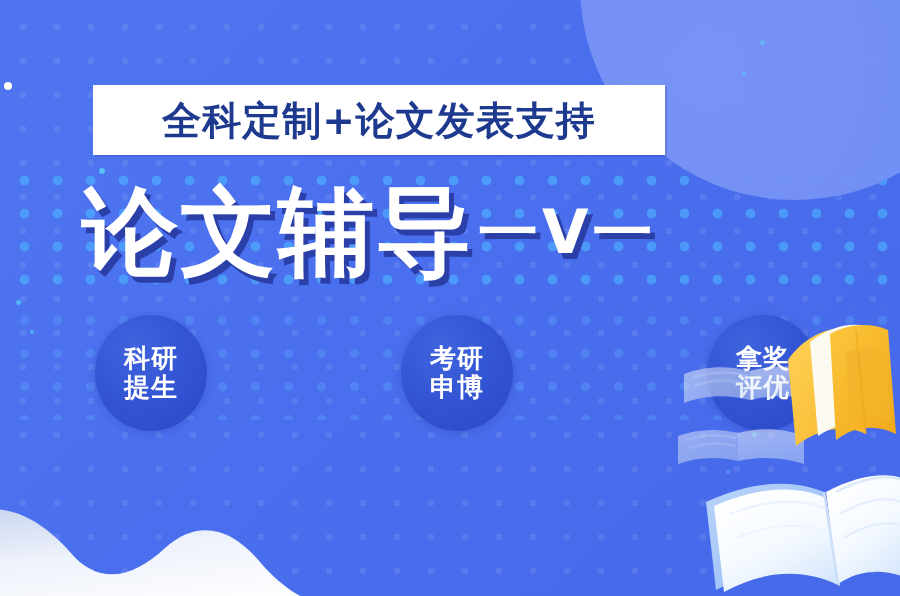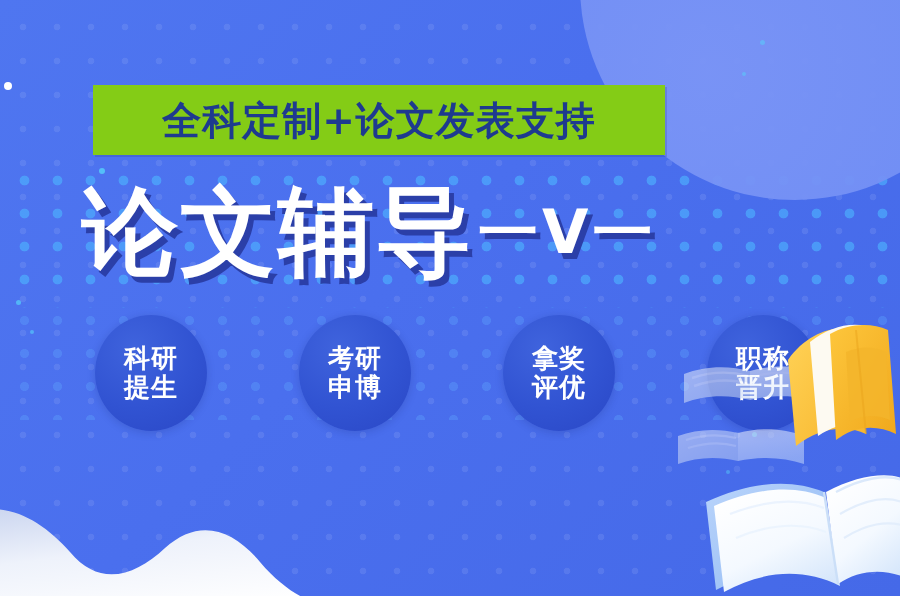"全科定制+论文发表支持" .banner { background: #84cc16 -> #ffffff }
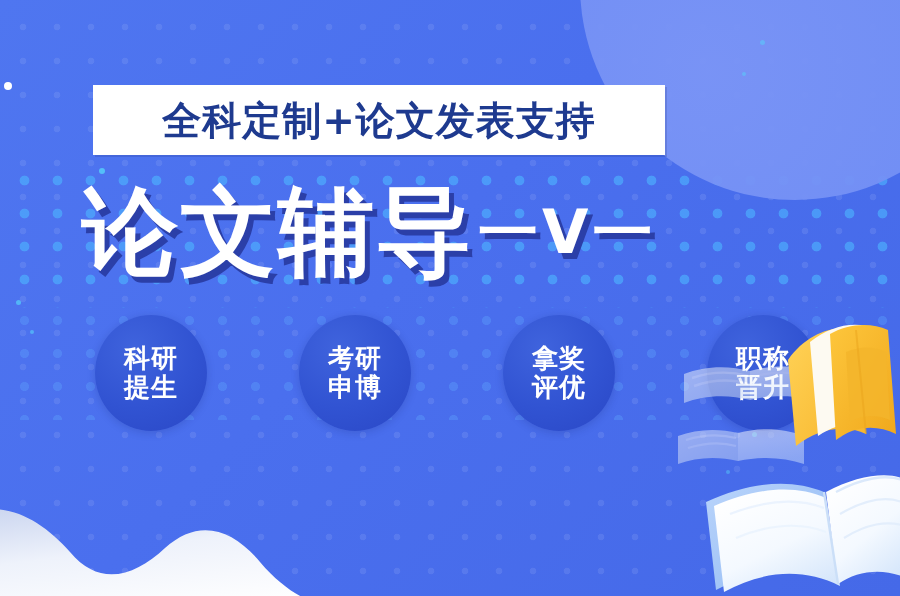"职称" div.badge { html: <div> <span>职称</span> <span>晋升</span> </div> -> none }
